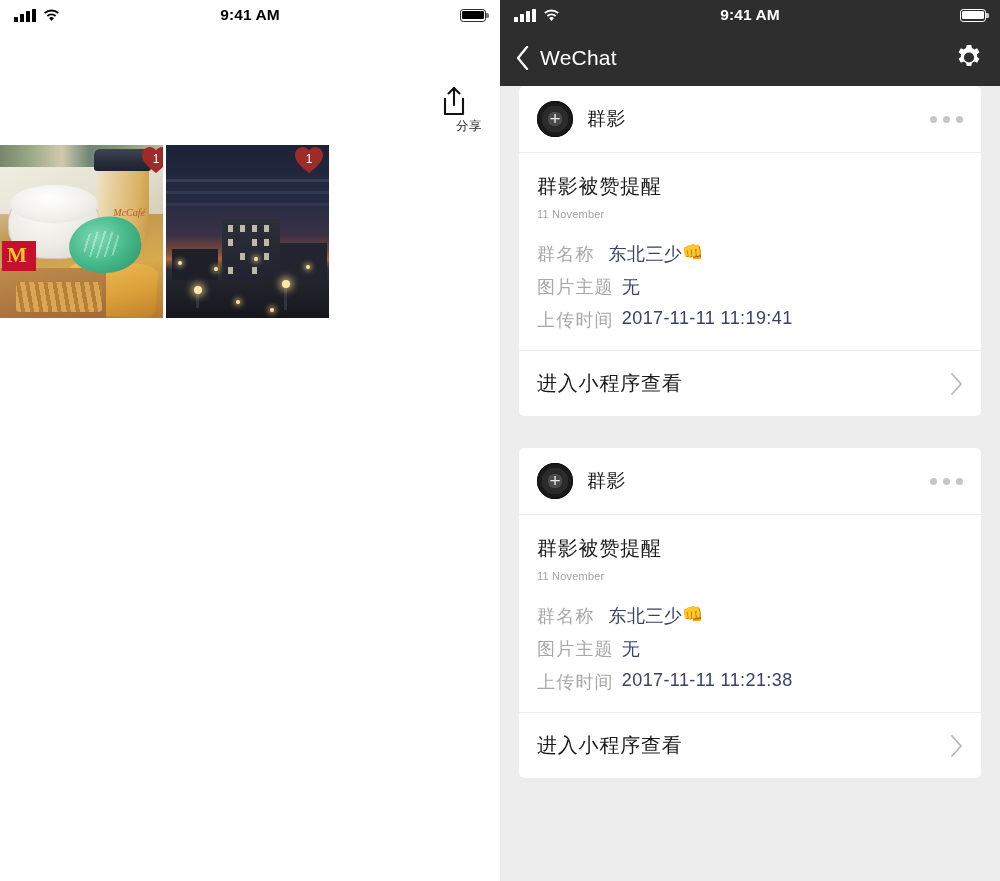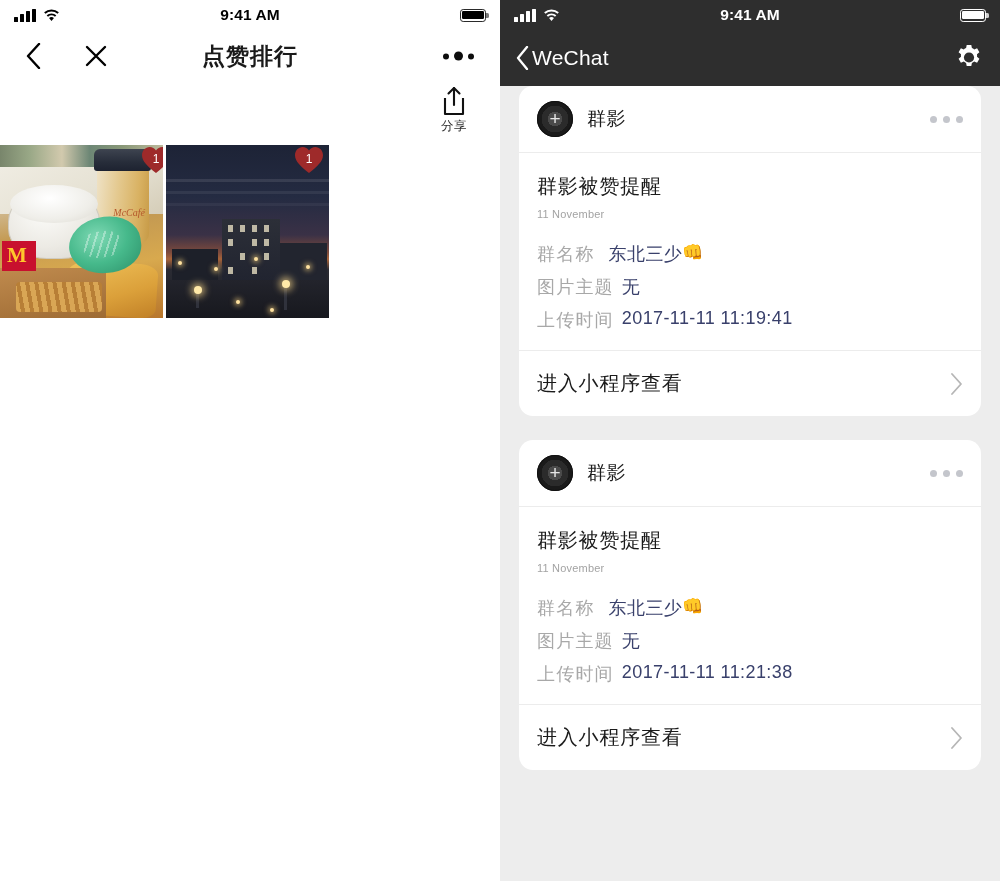"点赞排行" div.left-nav { html: <div> <div> <svg> <path></path> </svg> </div> <div> <svg> <path></path> </svg> </div> <div>点赞排行</div> <div> <span></span> <span></span> <span></span> </div> </div> -> none }
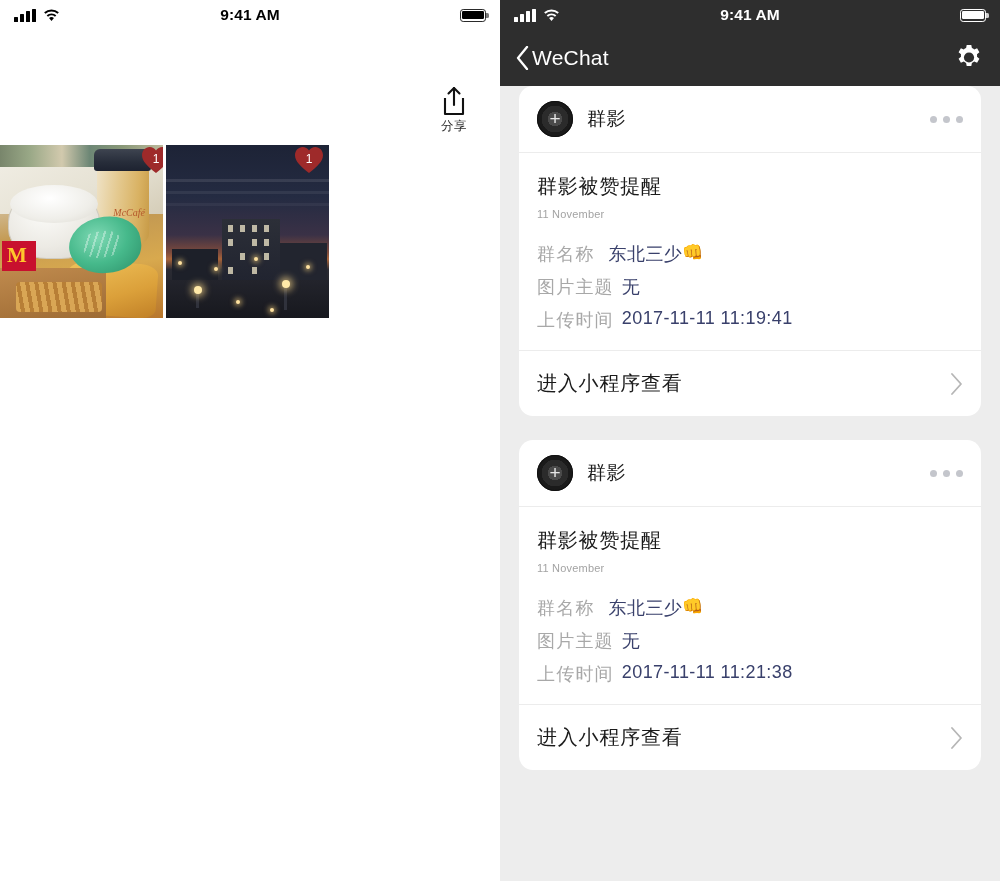"WeChat" .r-back { gap: 3px -> 11px }
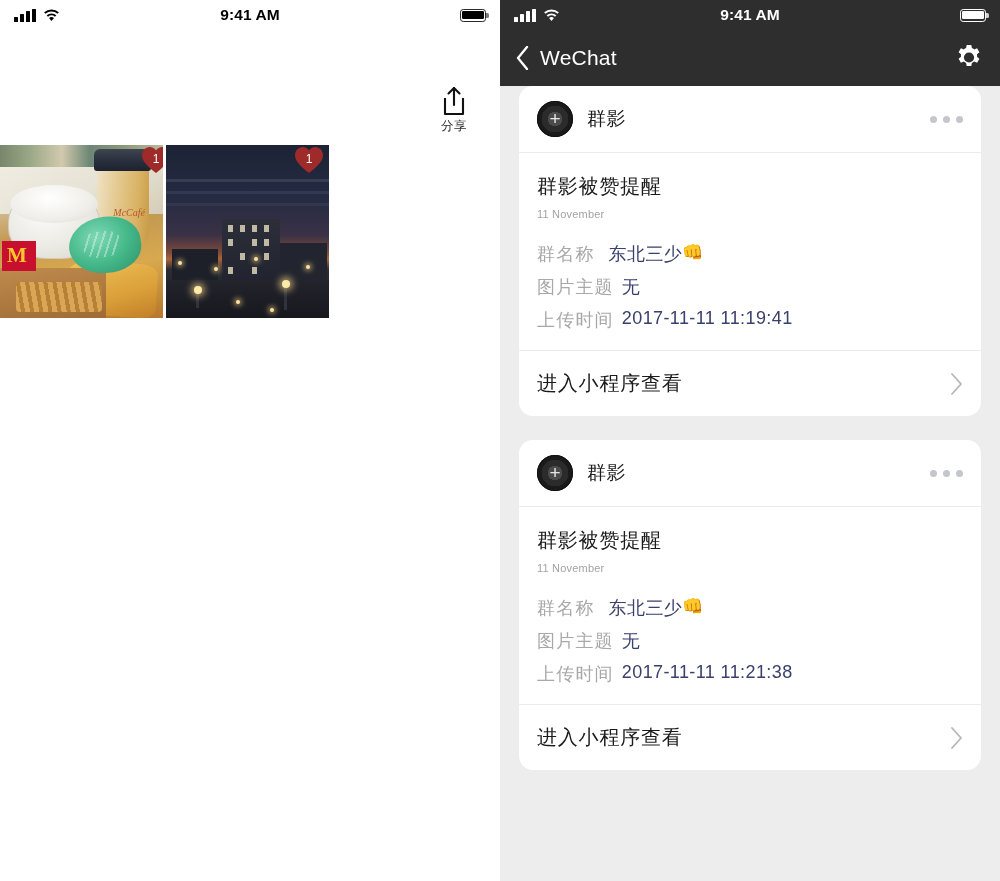"分享" .share-block { text-align: center -> right }
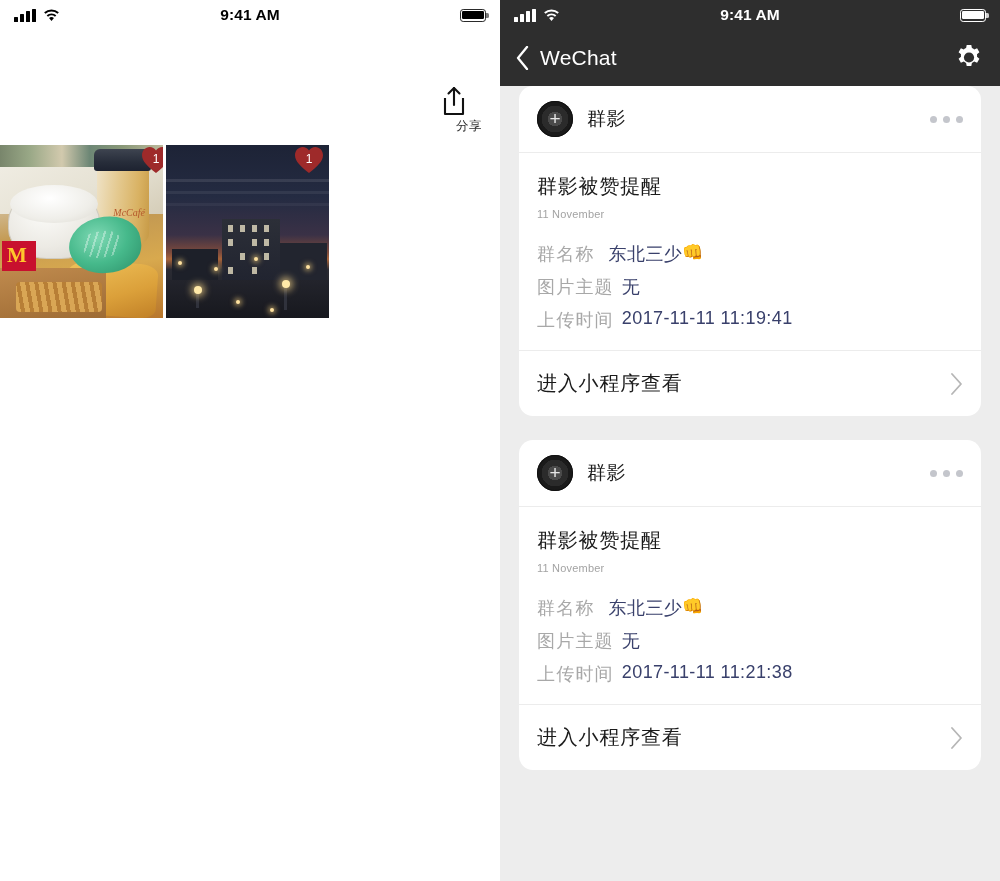"群影" .msg-card { border-radius: 14px -> 5px; margin: 0 19px 24px -> 0 19px 32px }
